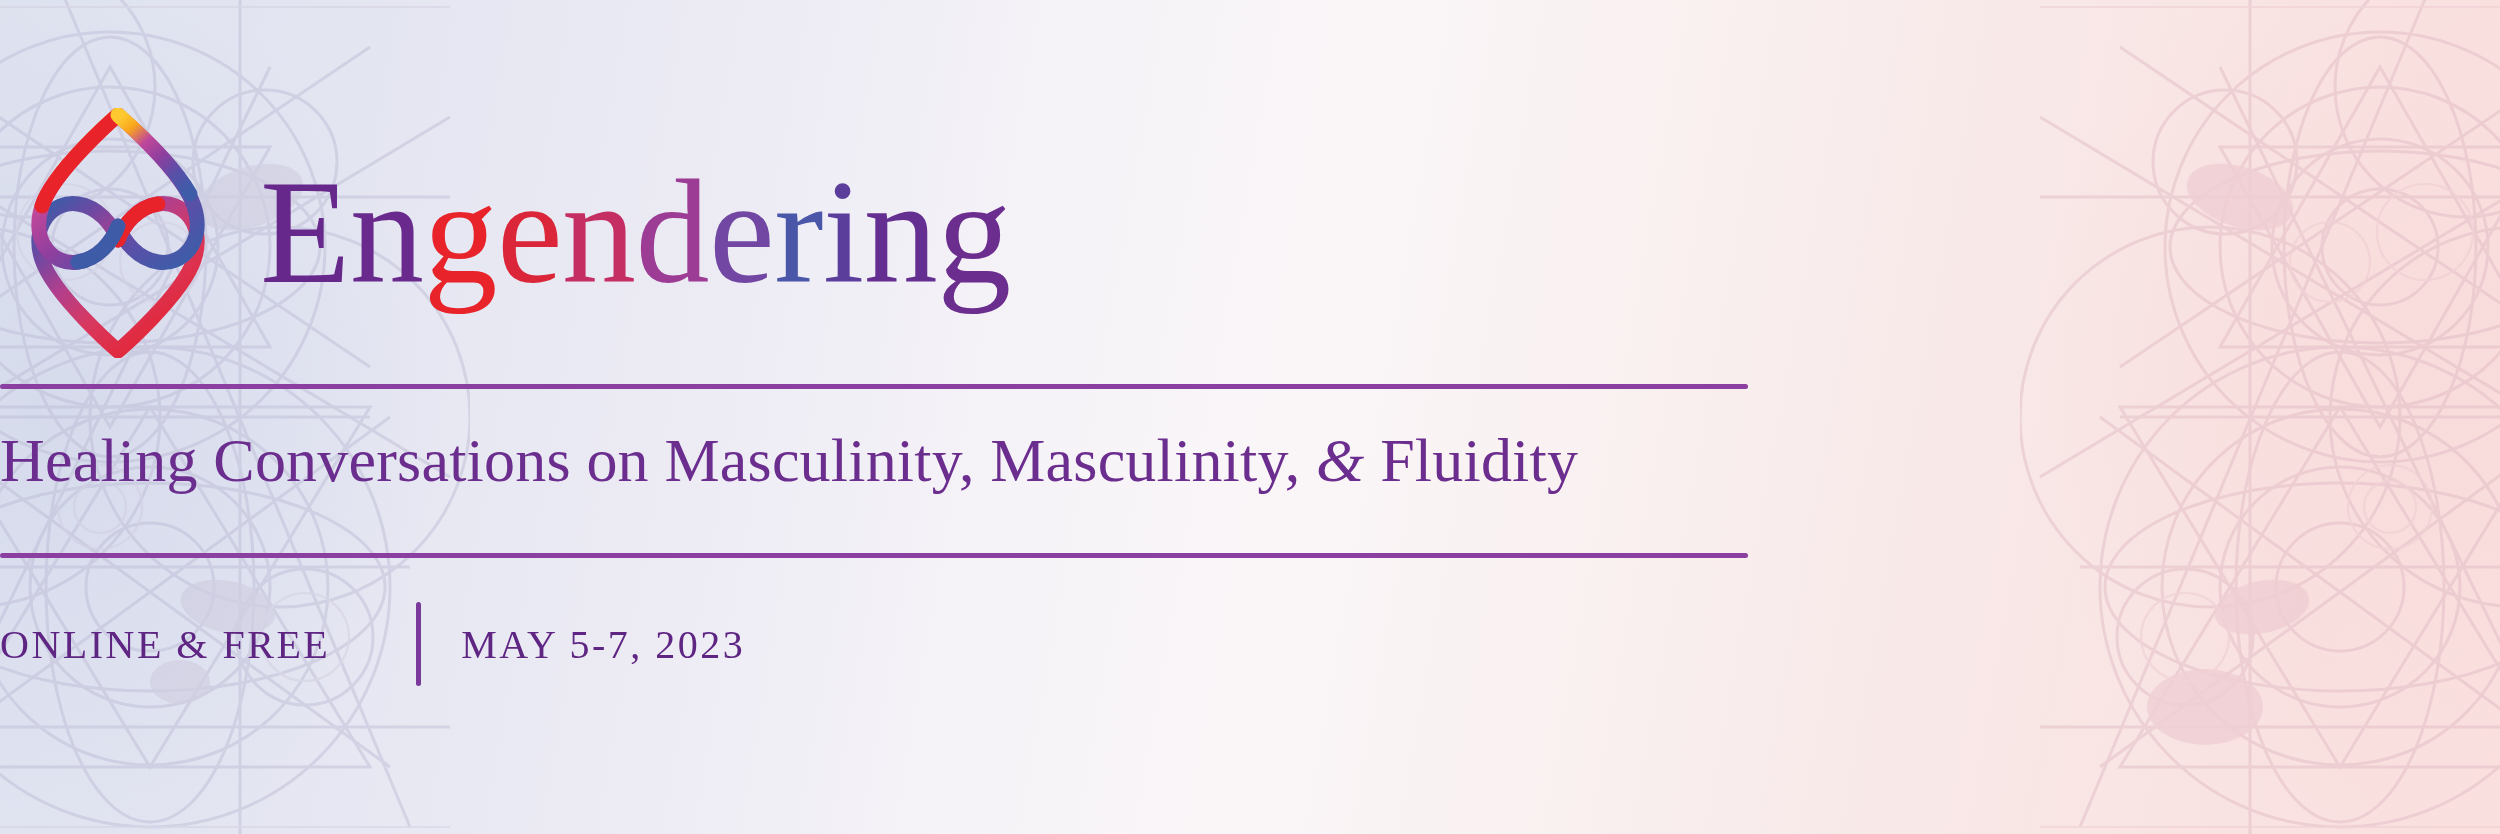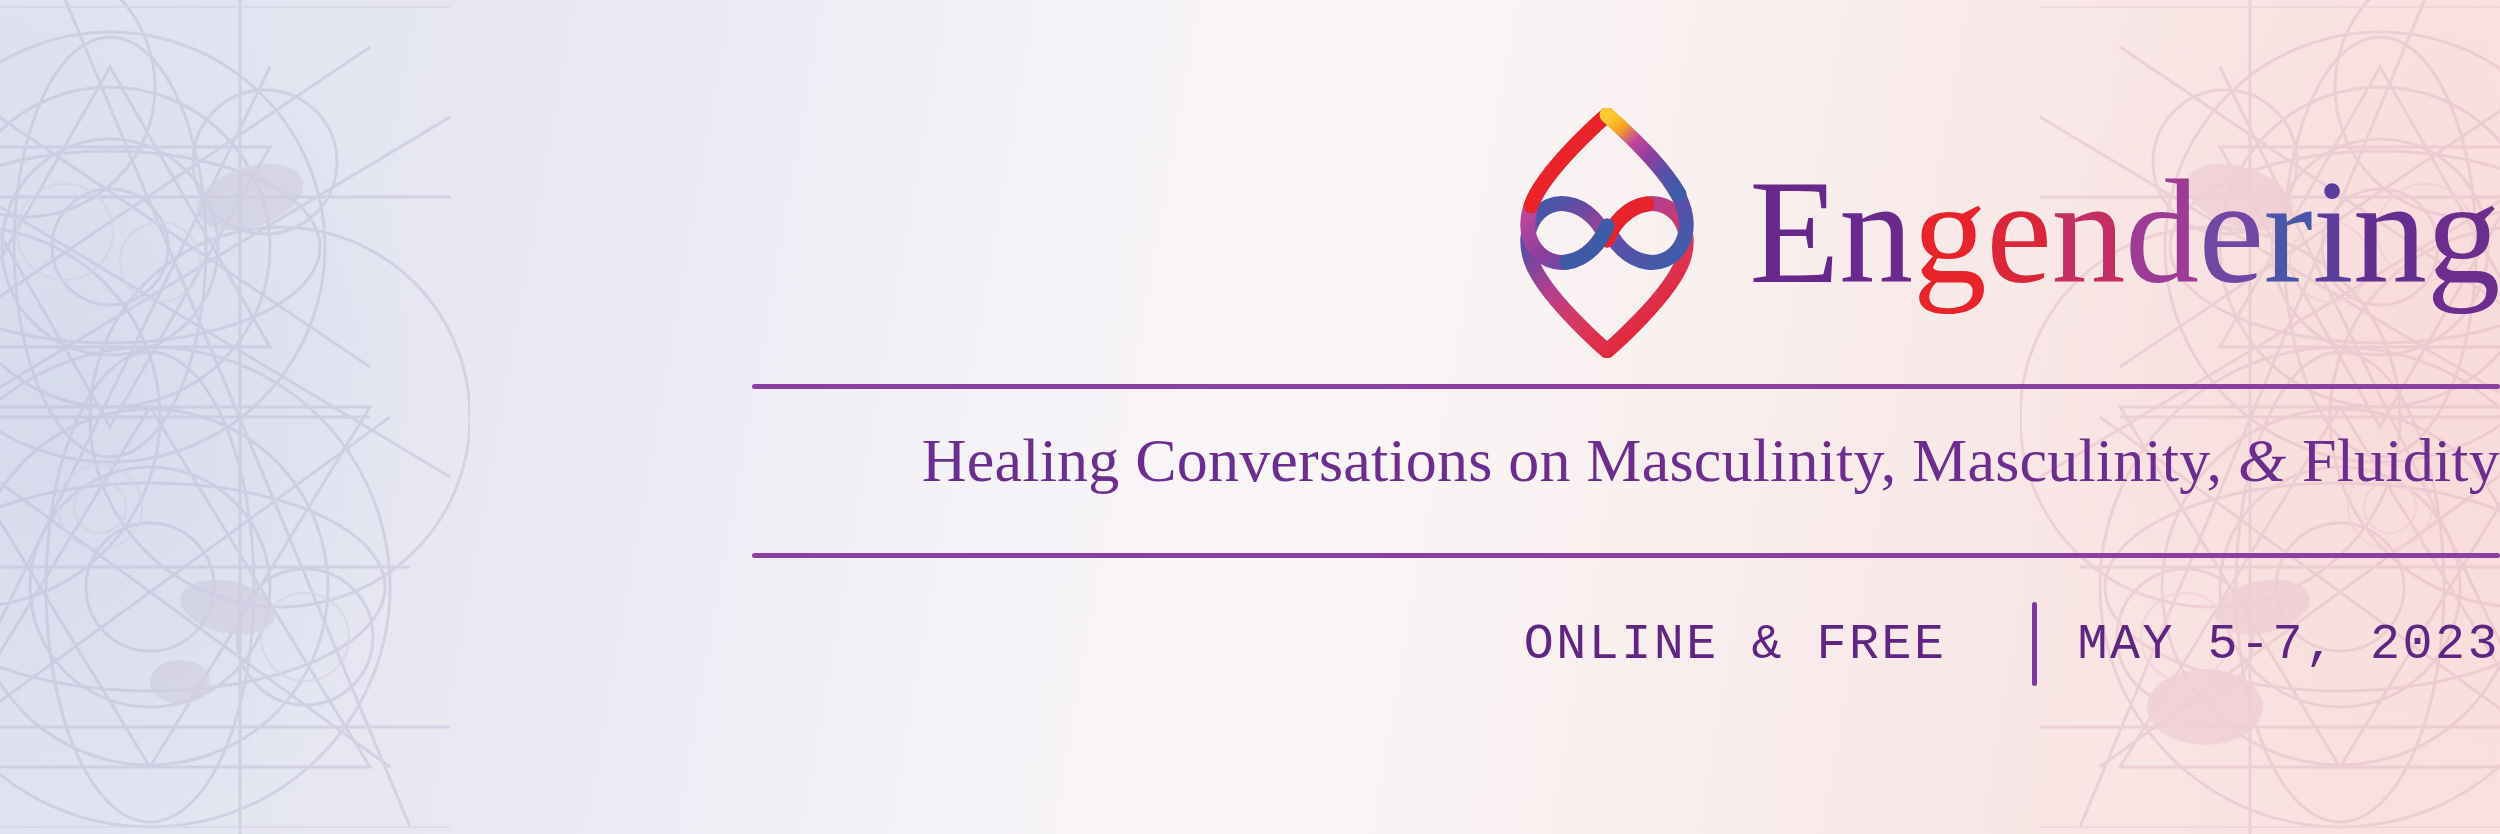"Engendering" .content { align-items: flex-end -> flex-start; padding-left: 38px -> none }
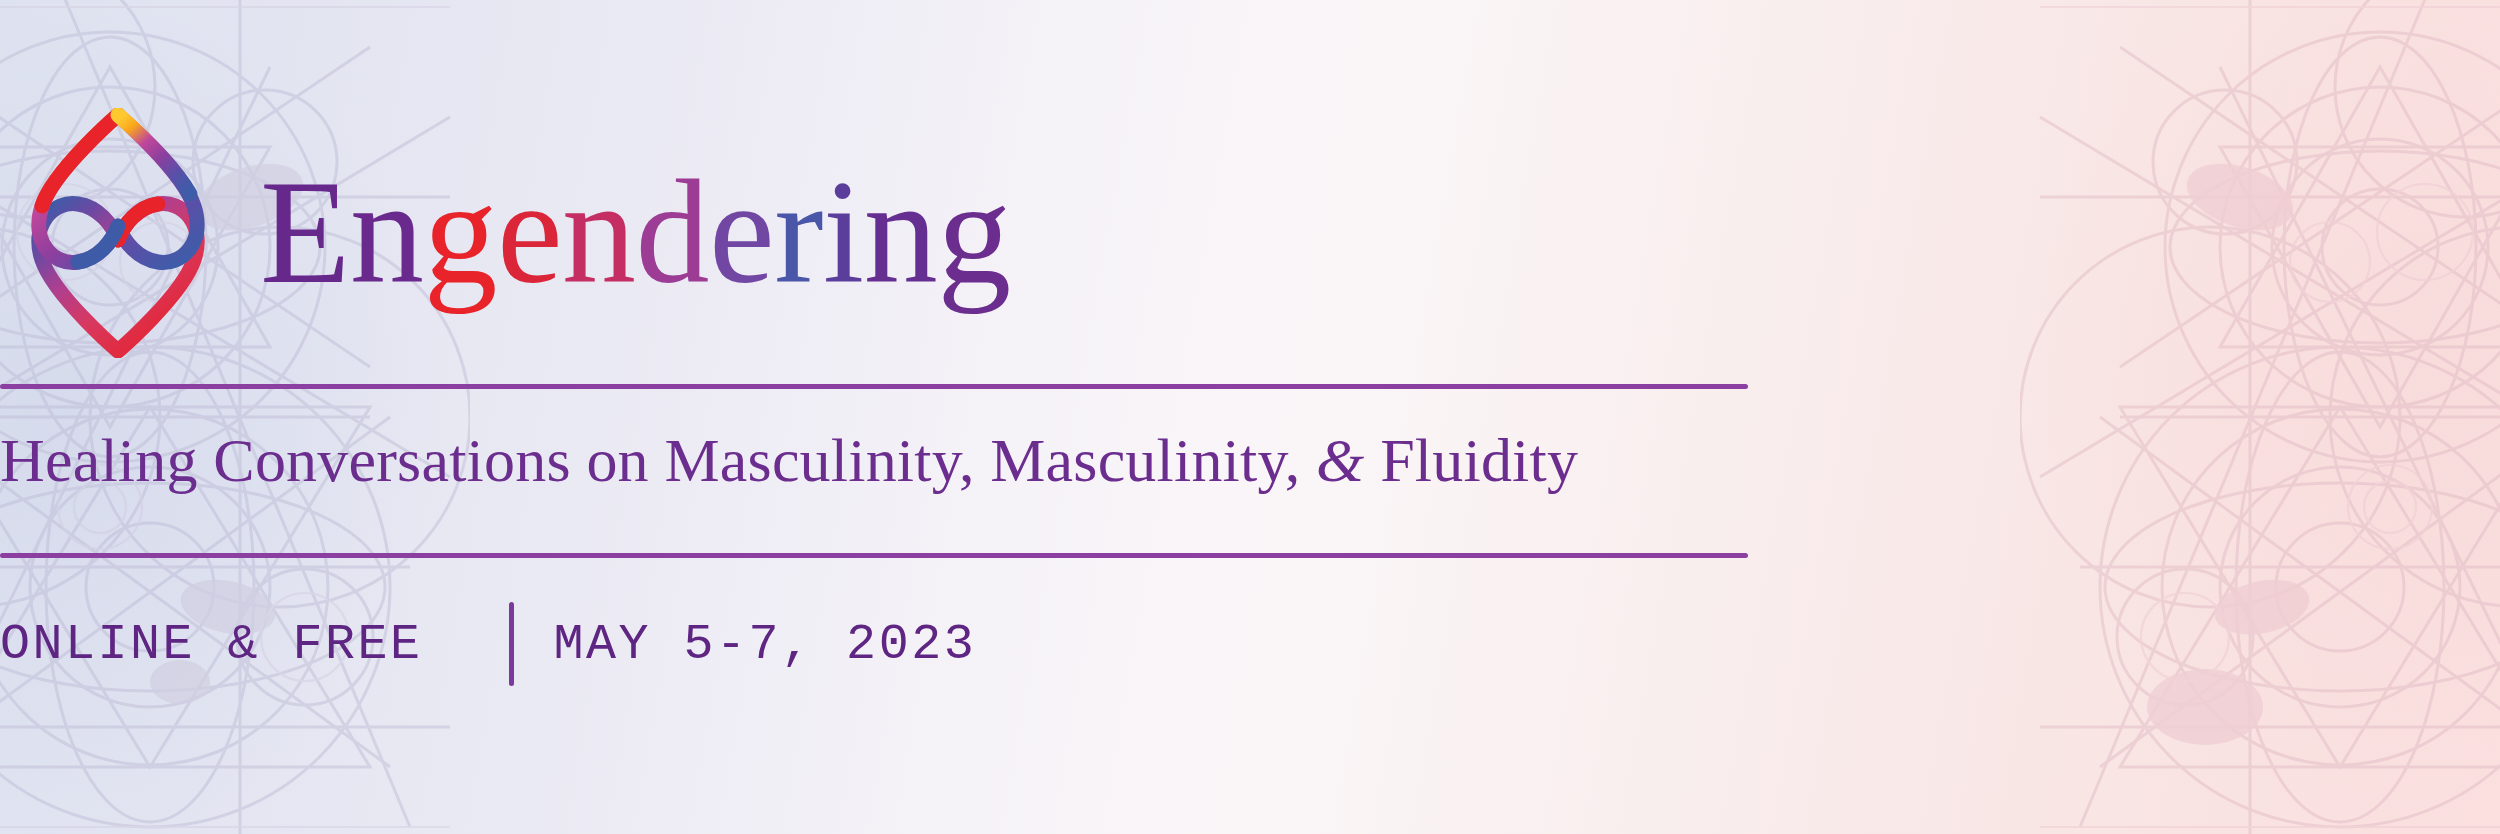"ONLINE & FREE" .meta-item { font-family: Liberation Mono, monospace -> none; font-size: 50px -> 40px }
